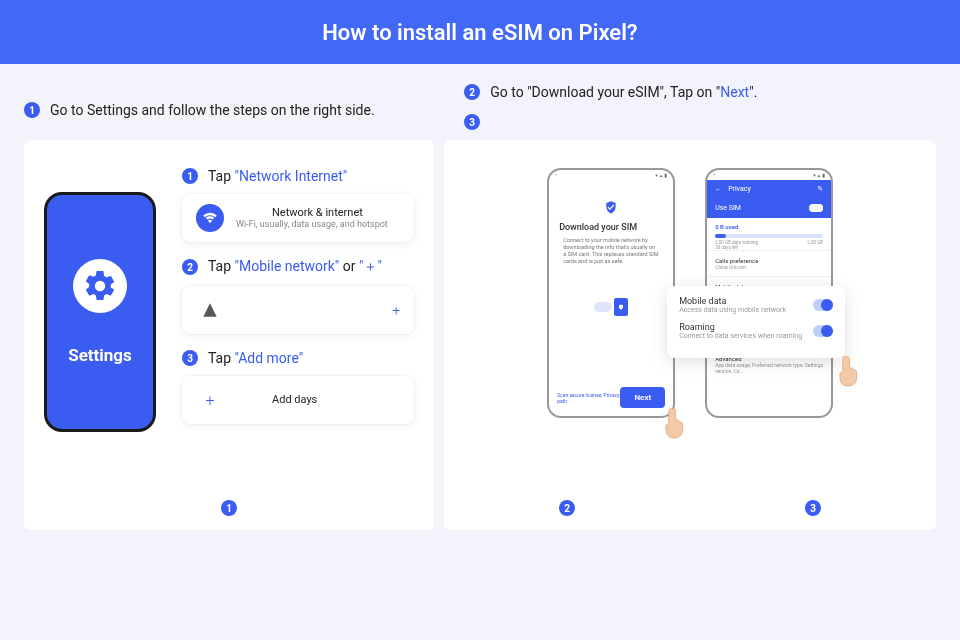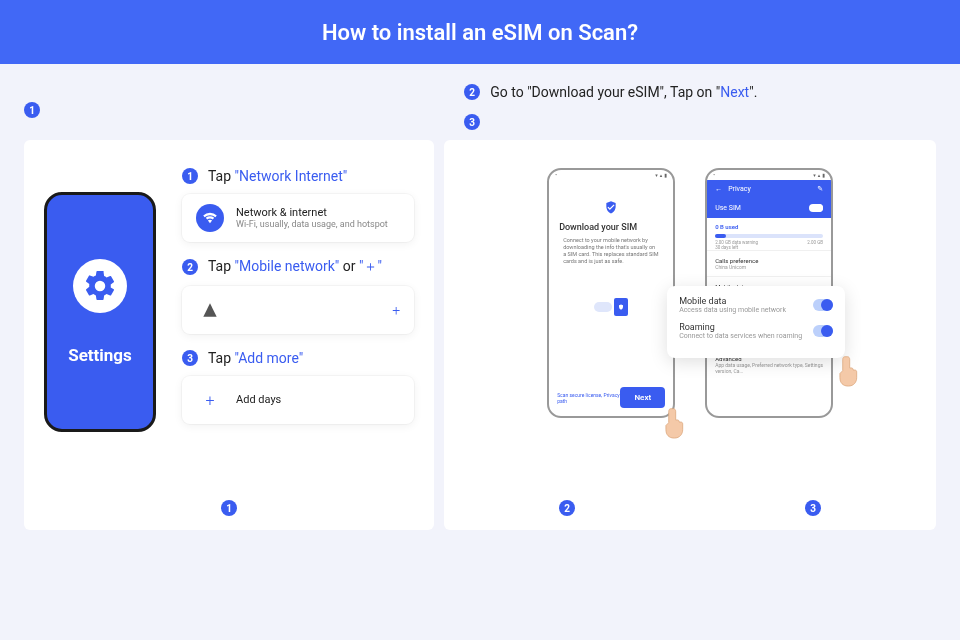"How to install an eSIM" h1 { text: Scan -> Pixel }
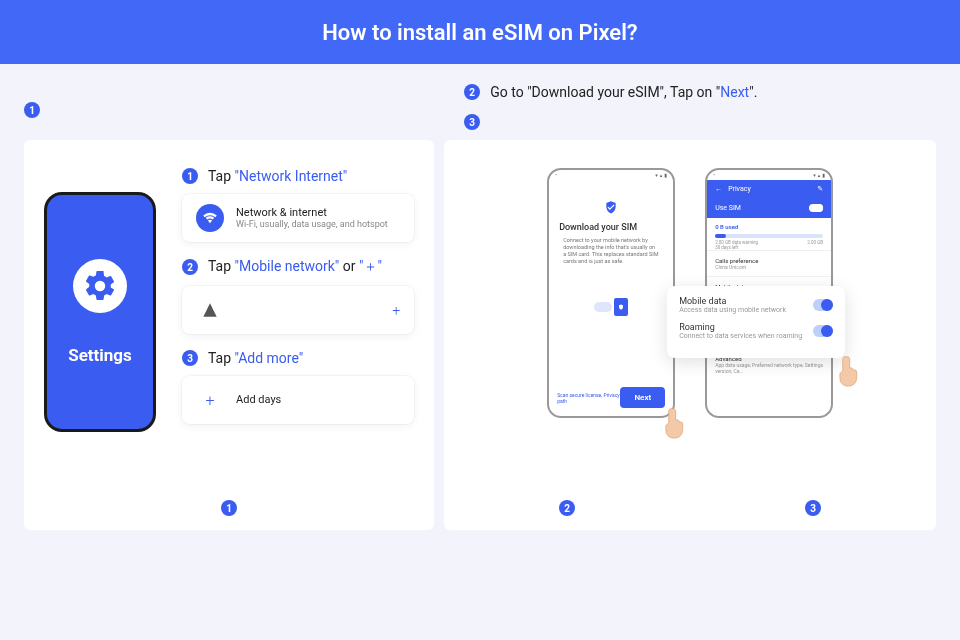"Go to Settings and follow" span { html: none -> <span>Go to Settings and follow the steps on the right side.</span> }
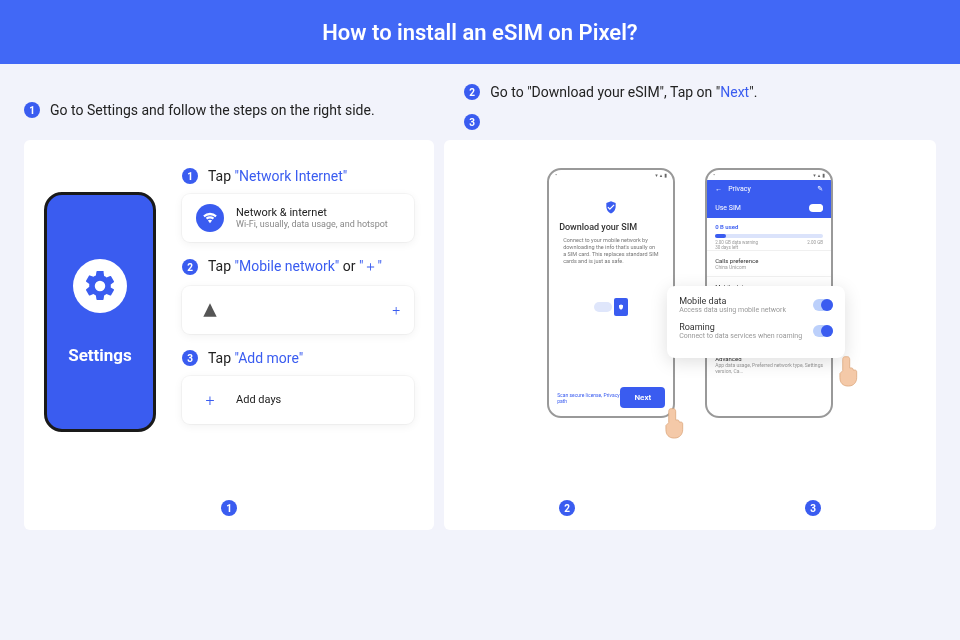"Network & internet" .card-title { margin-left: none -> 36px }
